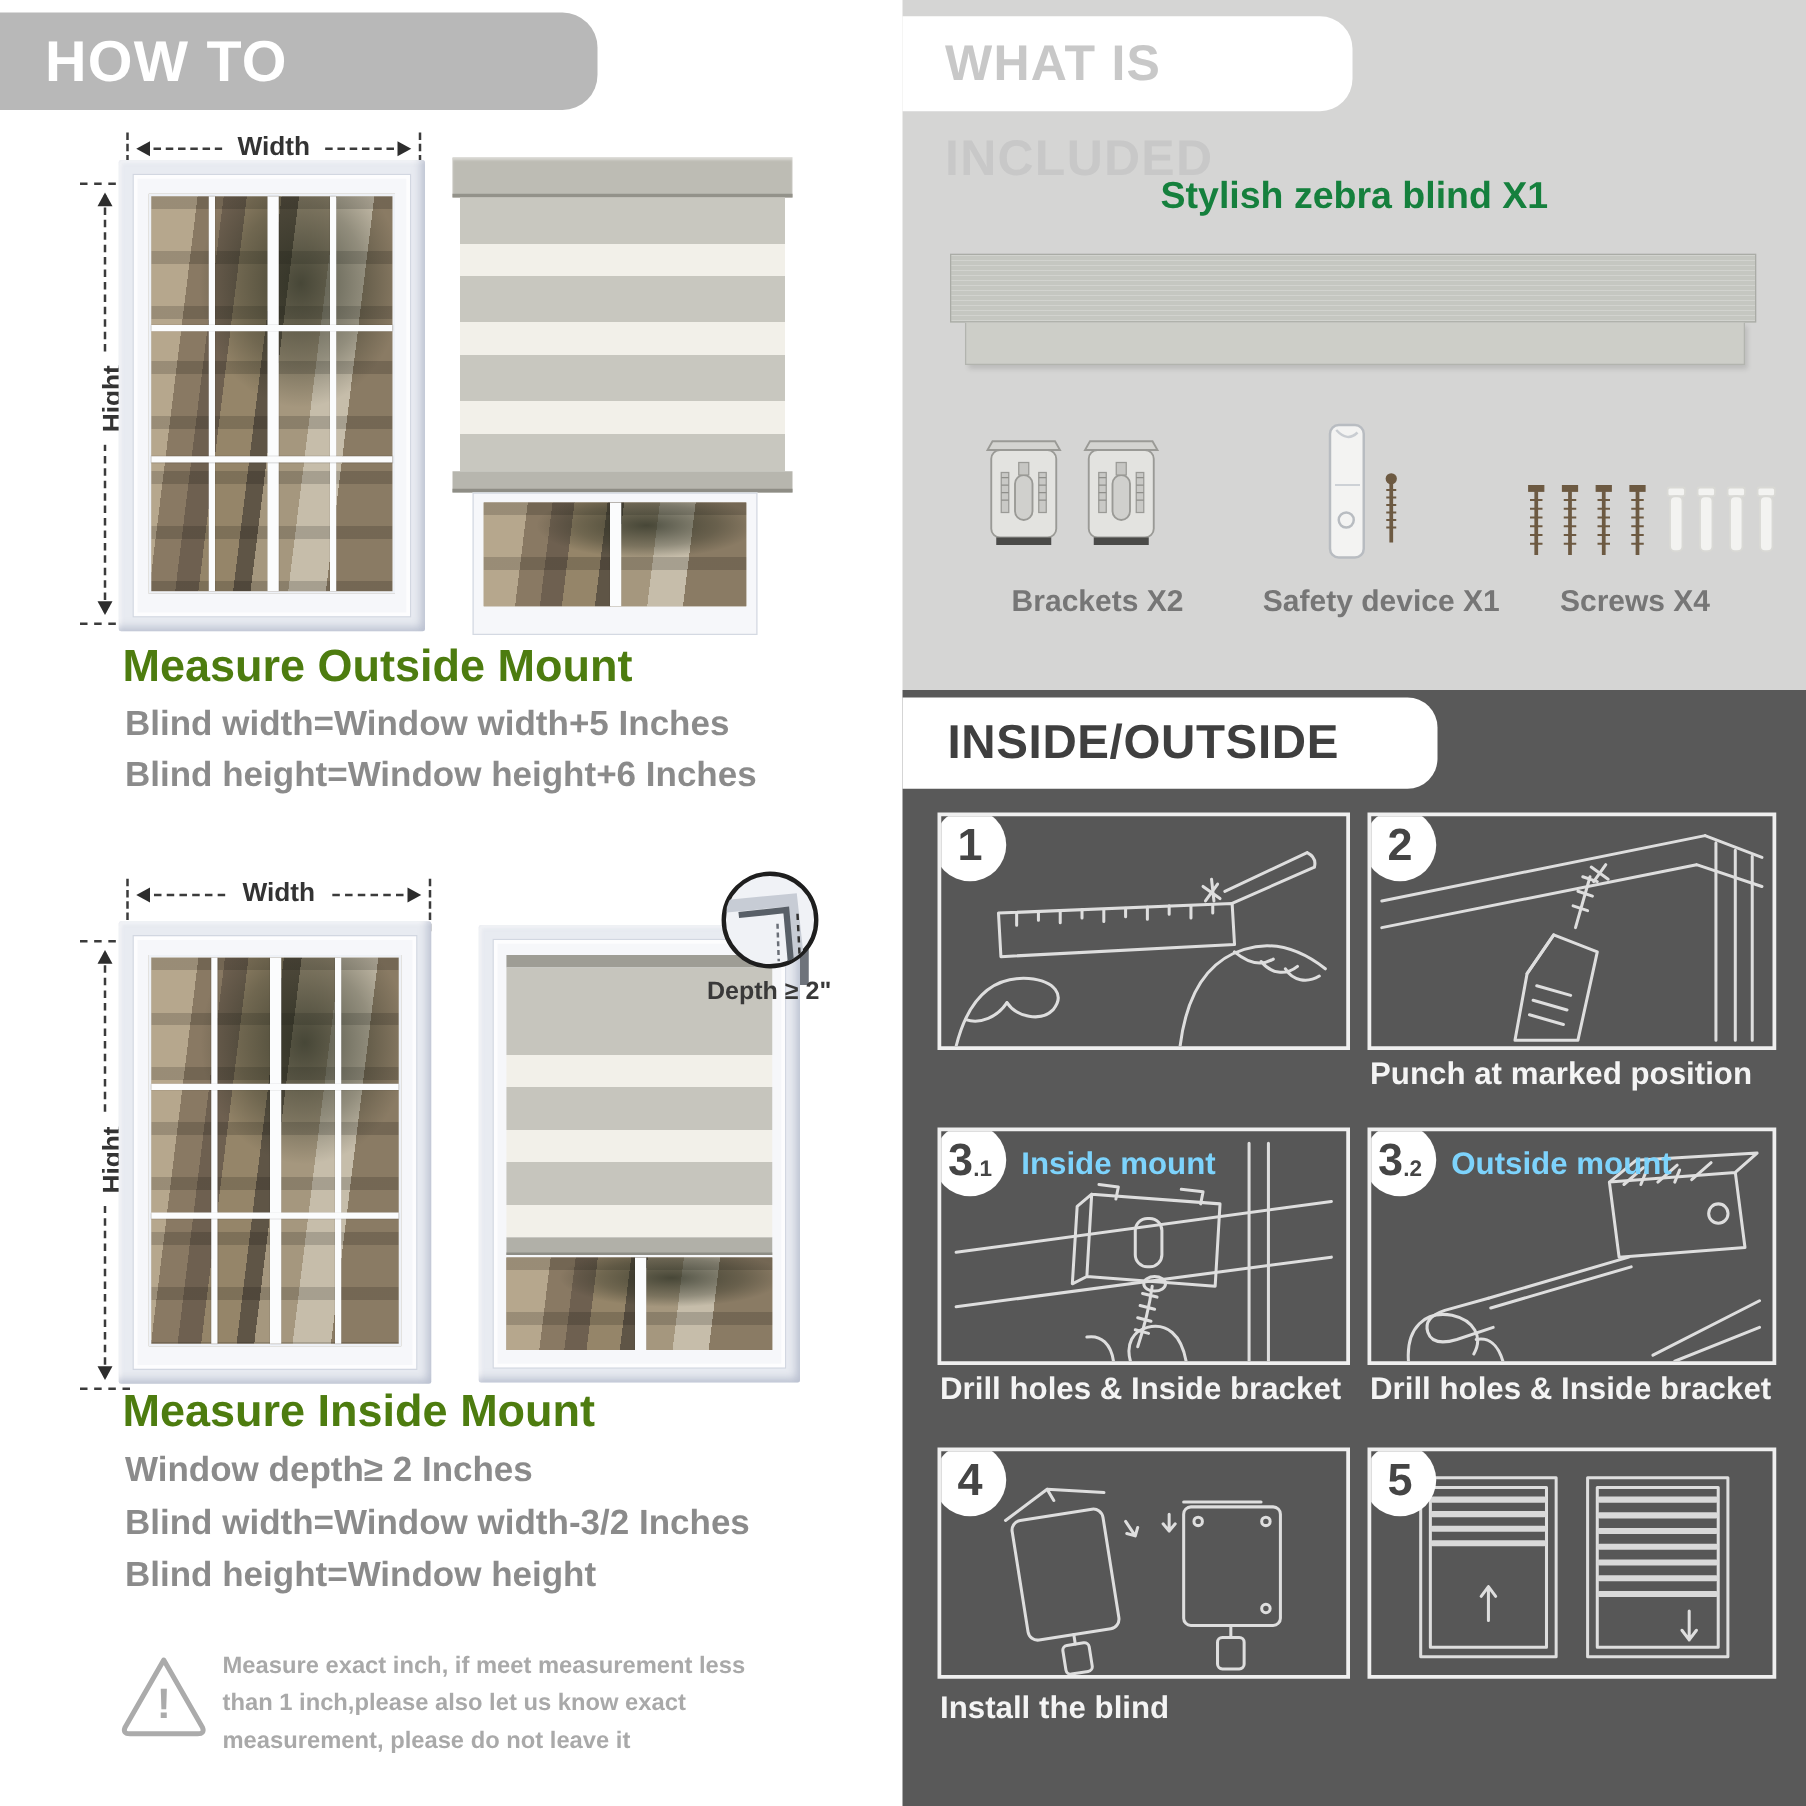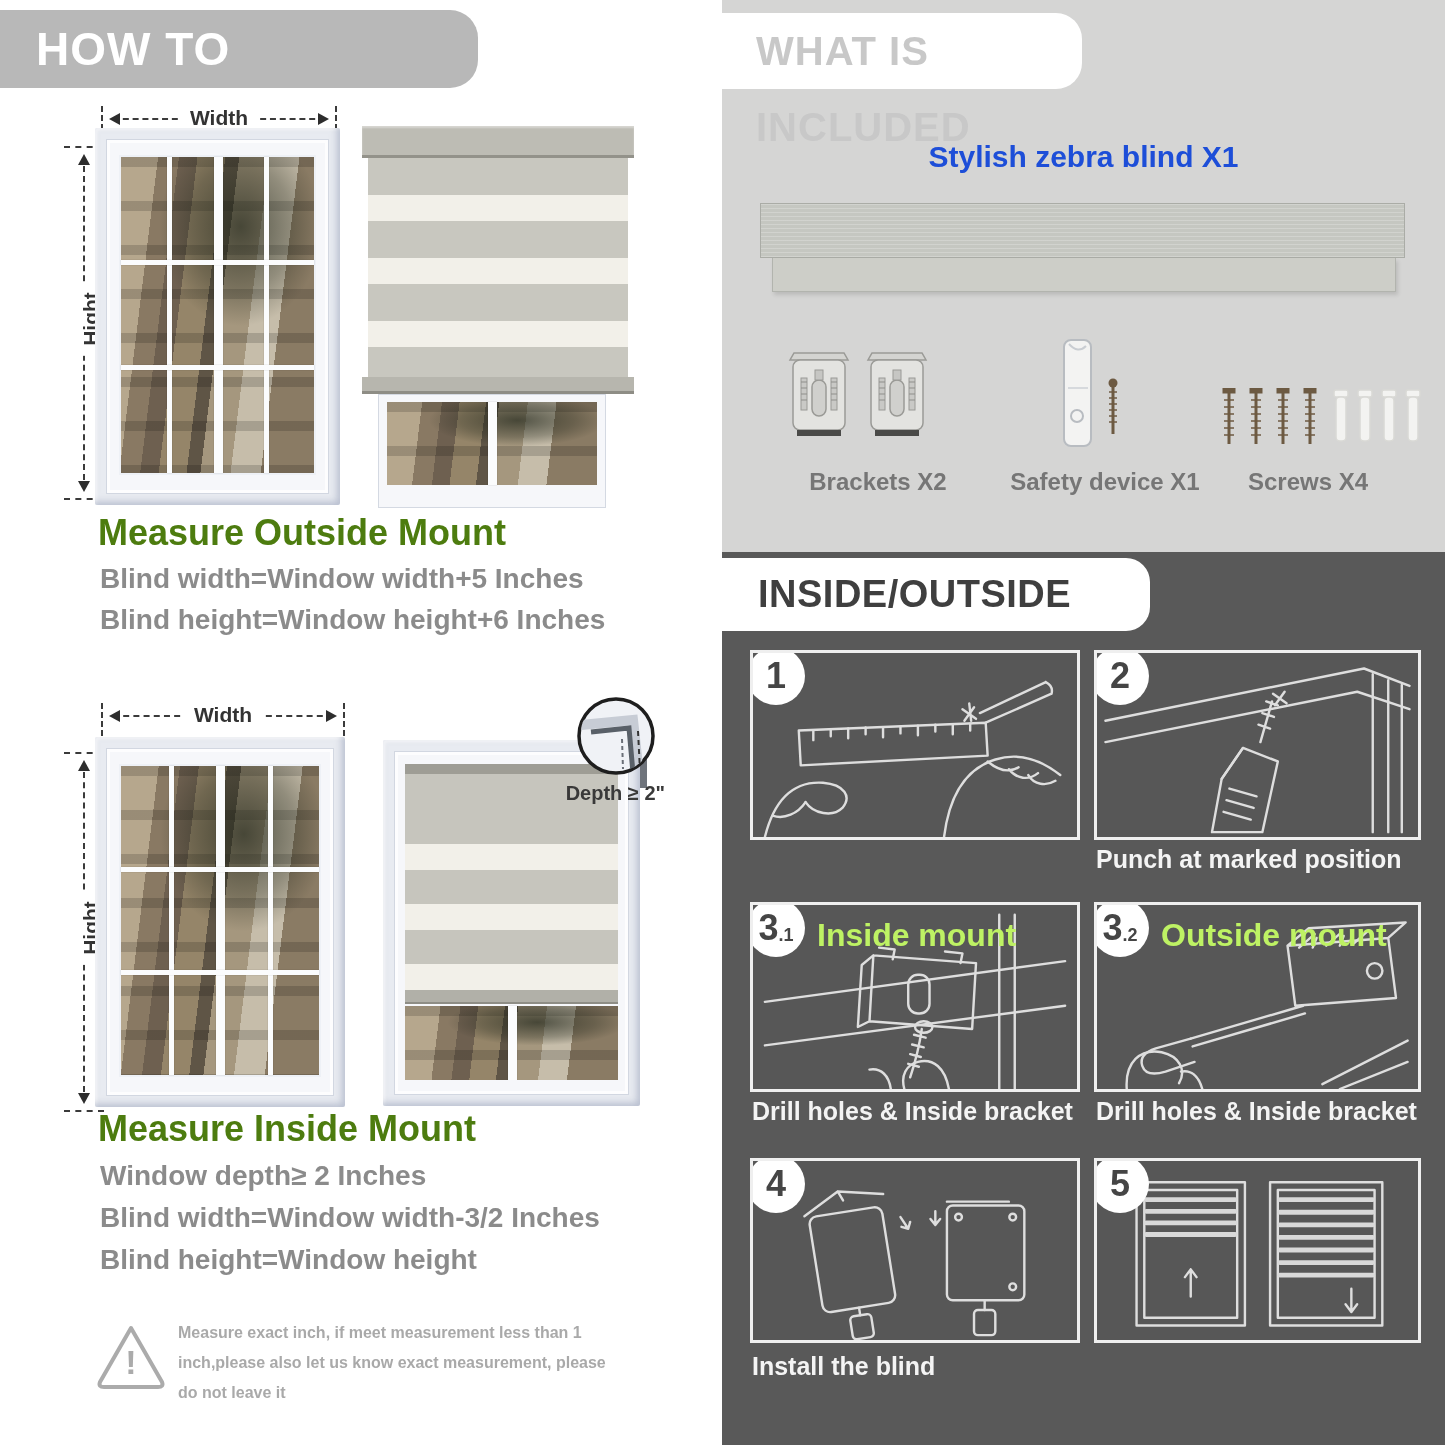"Stylish zebra blind X1" .inc-product { color: #1d4ed8 -> #15803d }
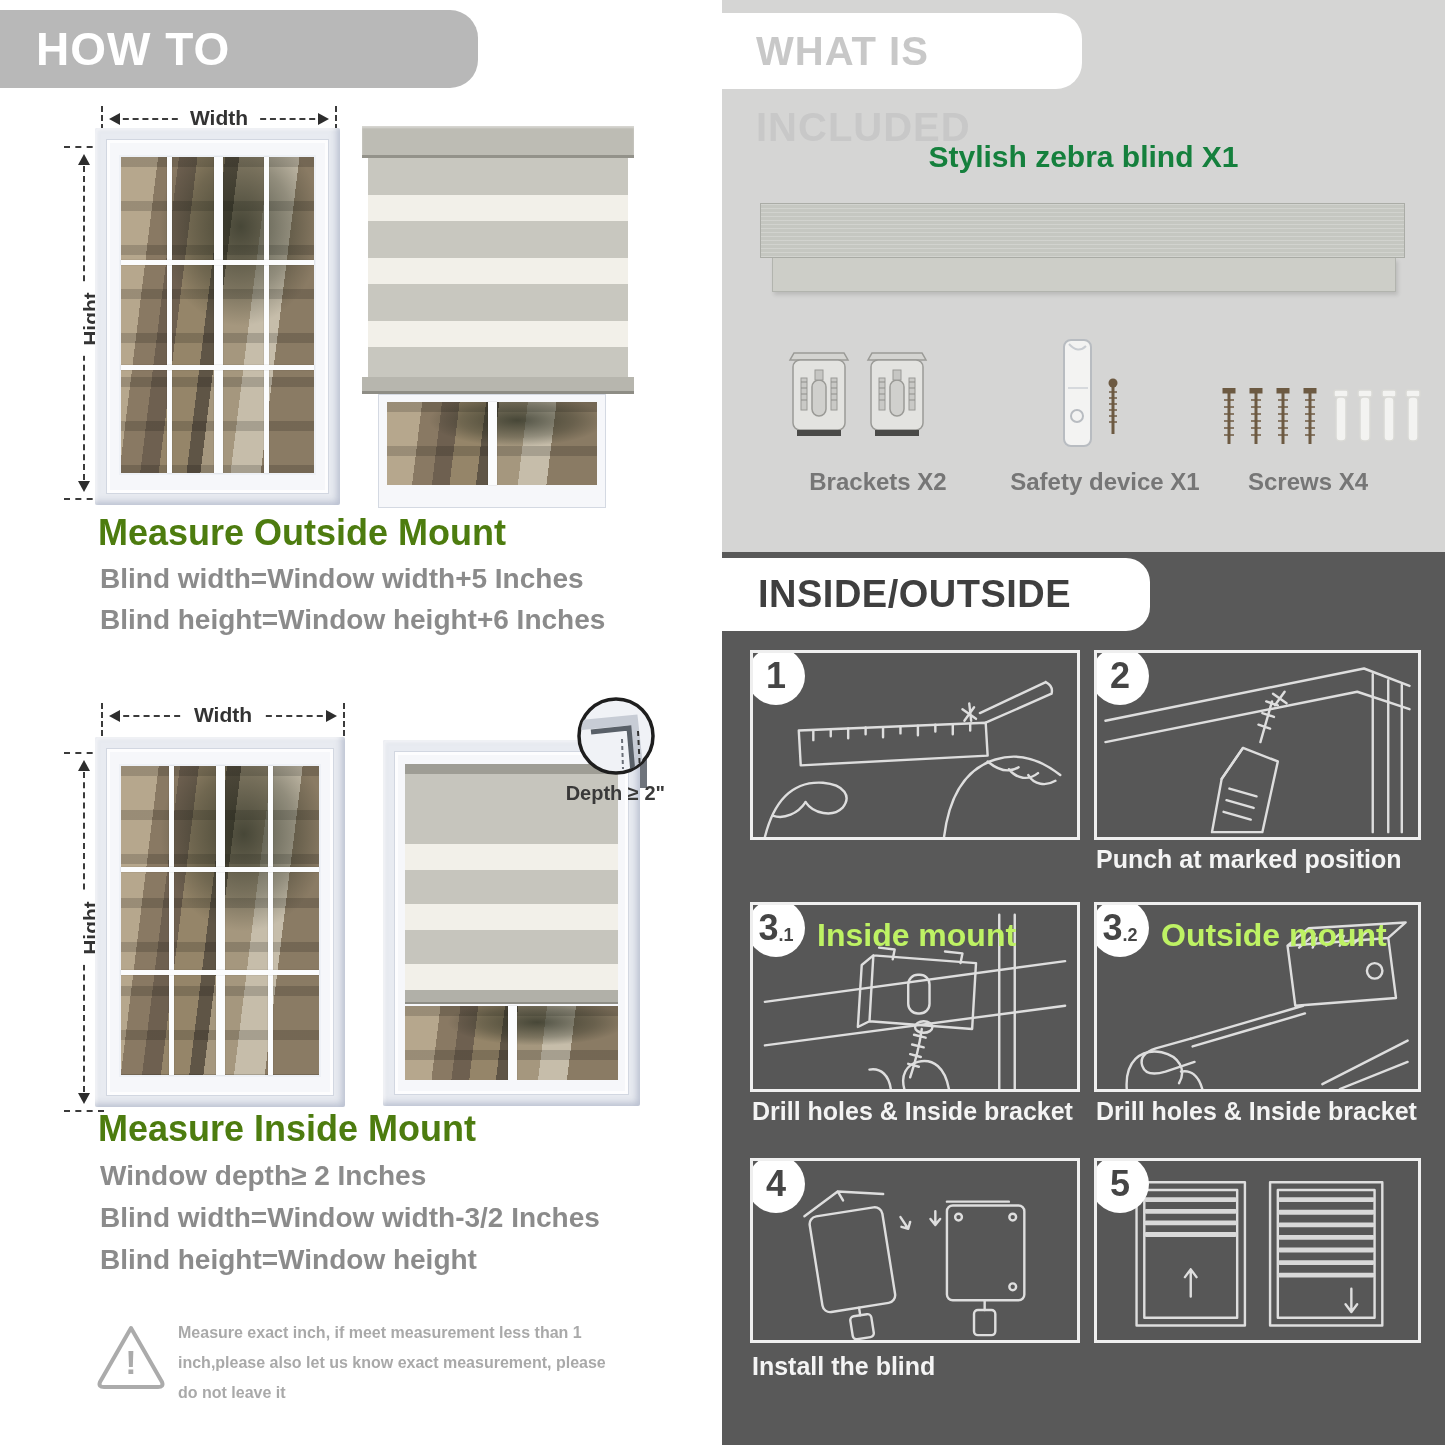"Inside mount" .ptitle { color: #bef264 -> #7dd3fc; font-size: 32px -> 25px }
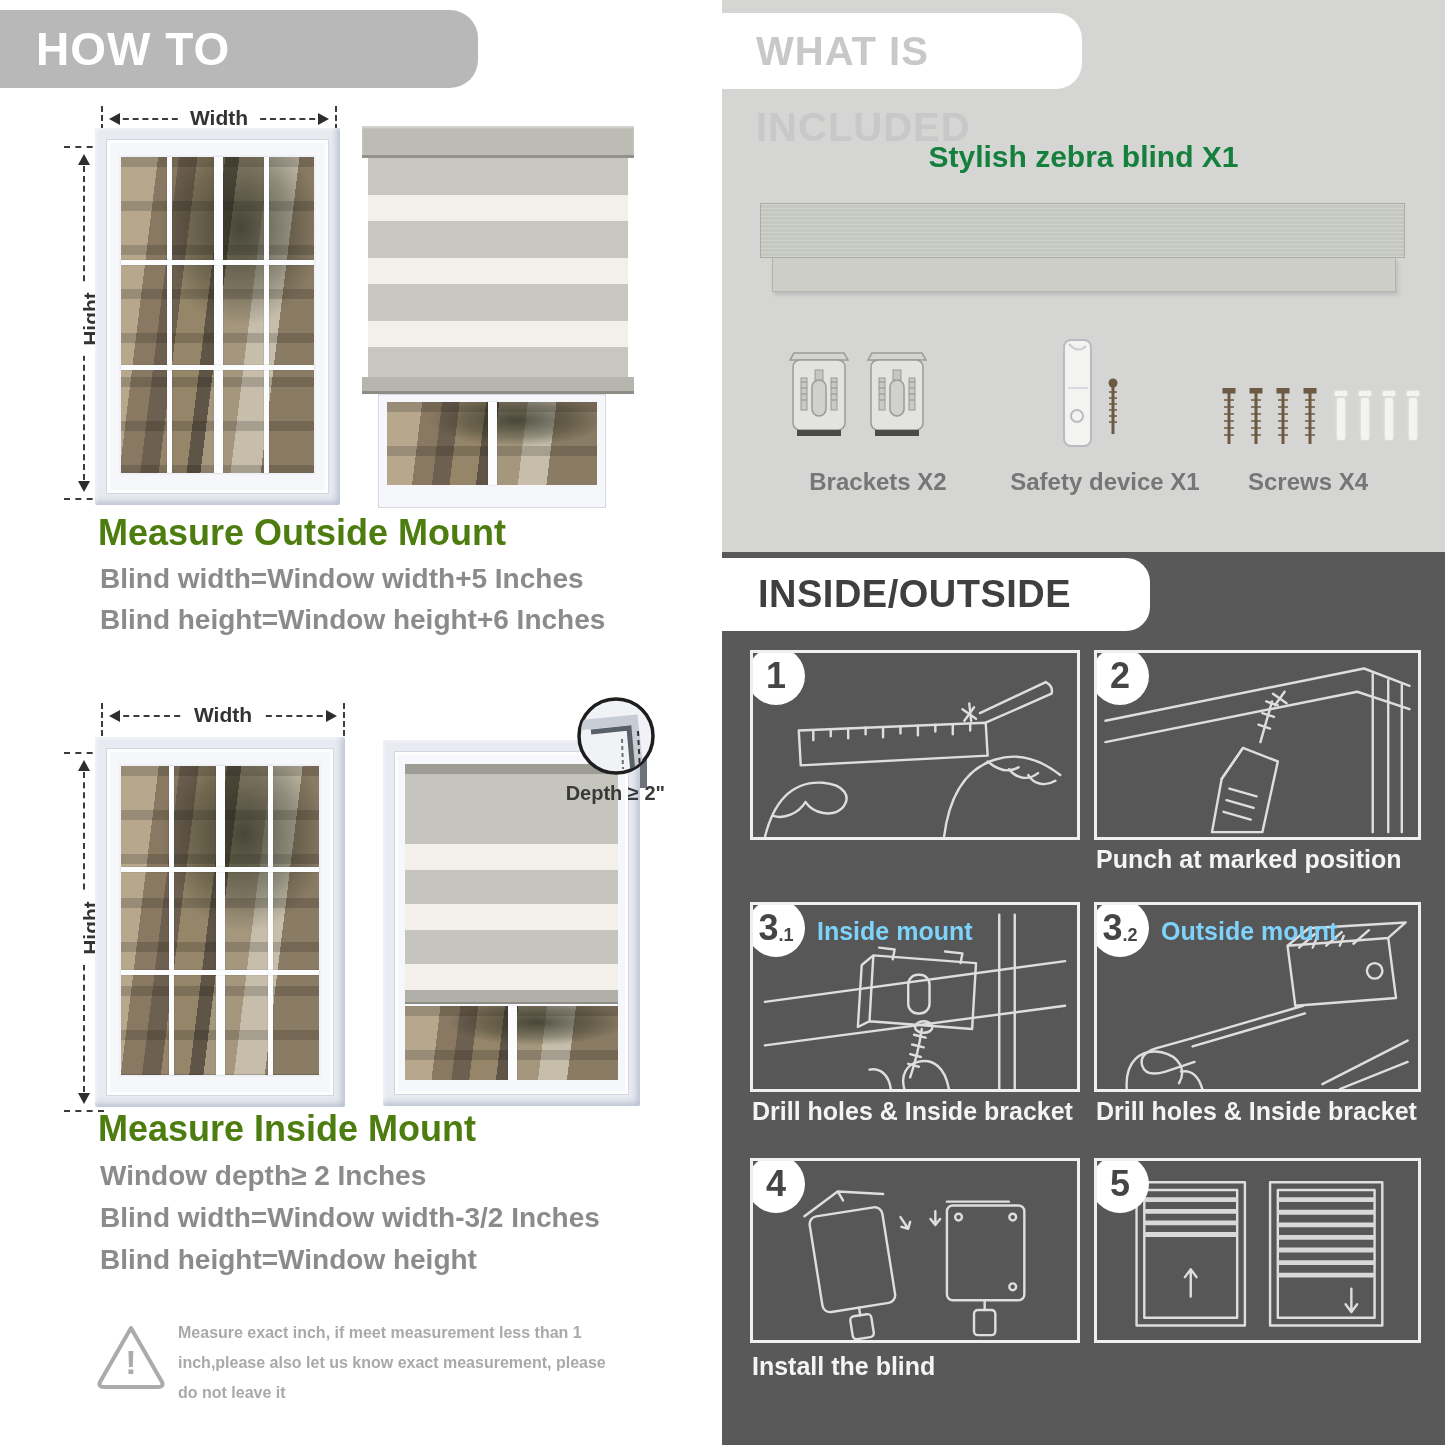"Measure exact inch, if meet" .warn-text { font-size: 16px -> 19px }
